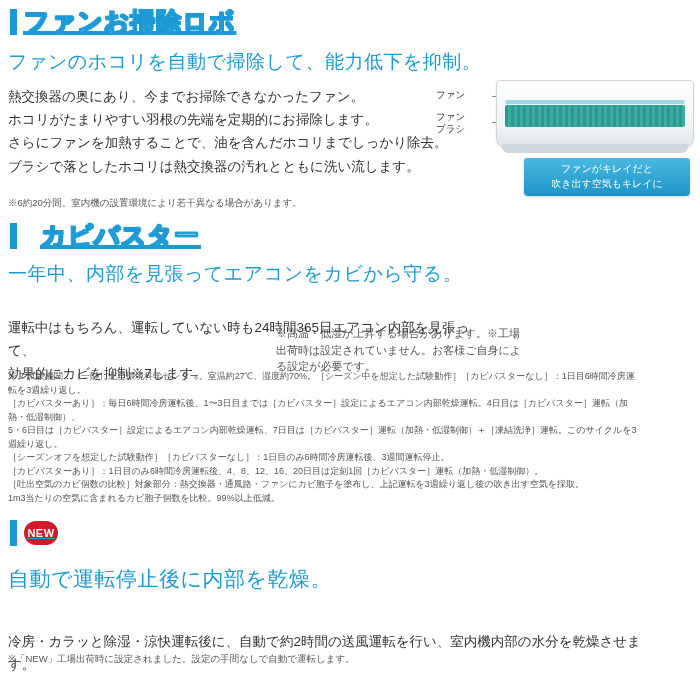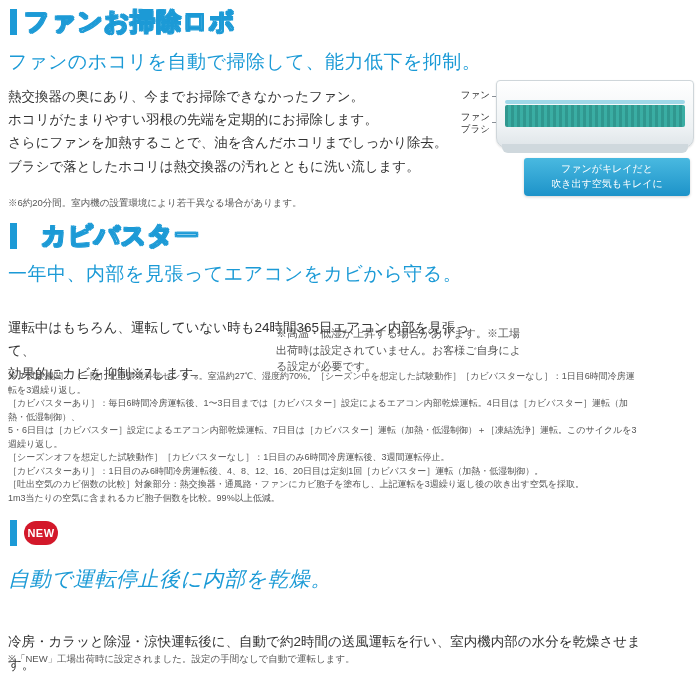"ファンお掃除ロボ" .sec-title { text-decoration: none -> underline }
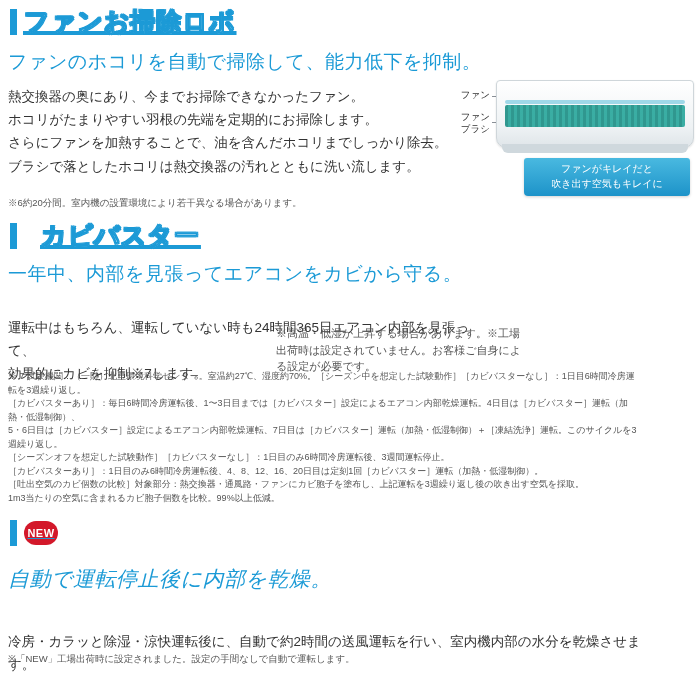"ファン" .callout { text-align: right -> left }
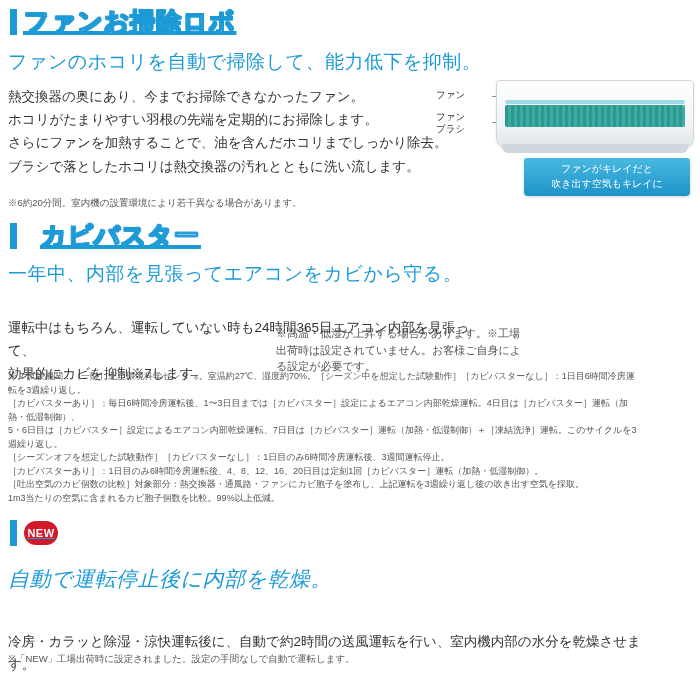"自動で運転停止後に内部を乾燥。" .lead-big { font-style: italic -> none }
